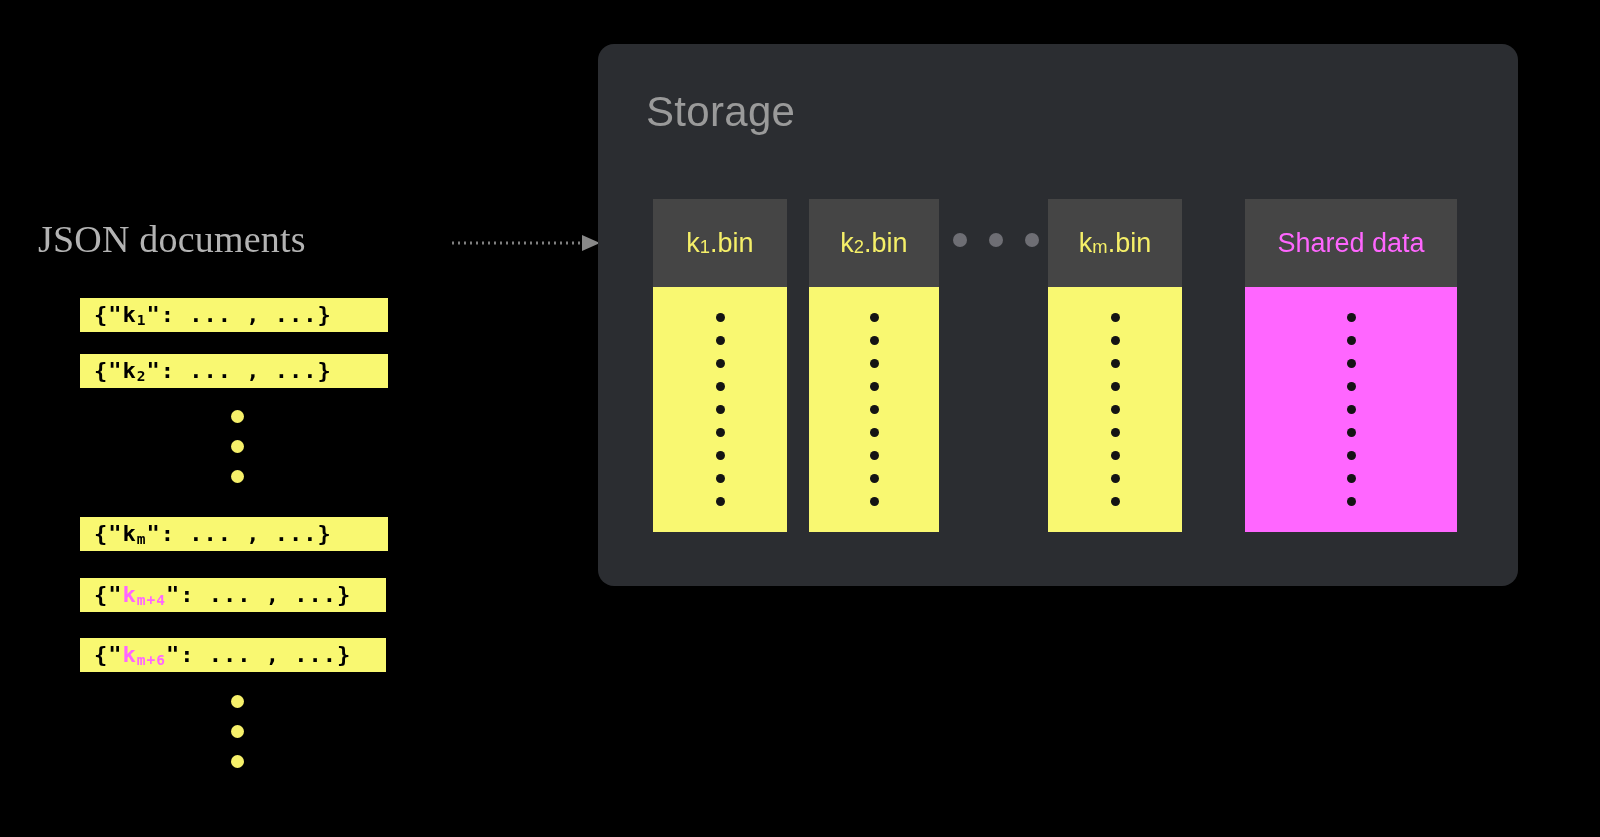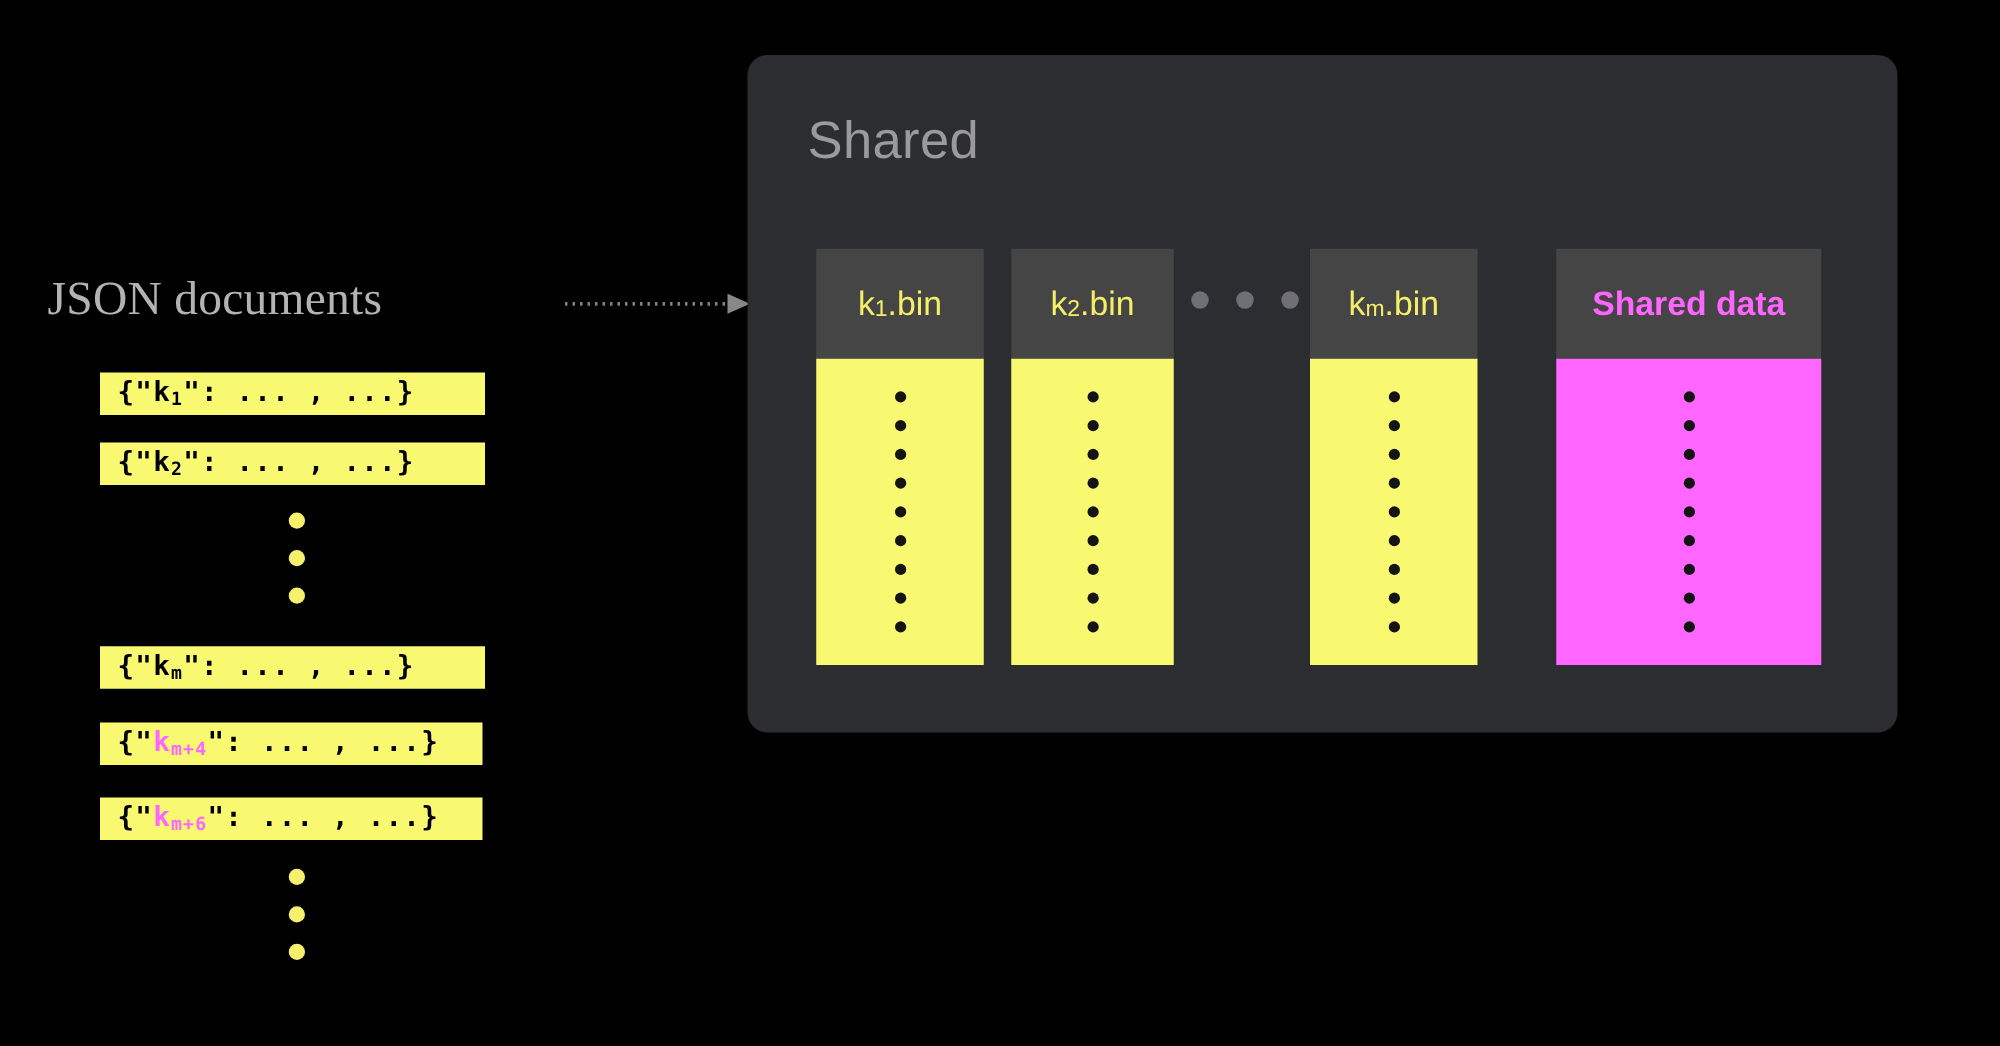"Shared" div { text: Shared -> Storage }
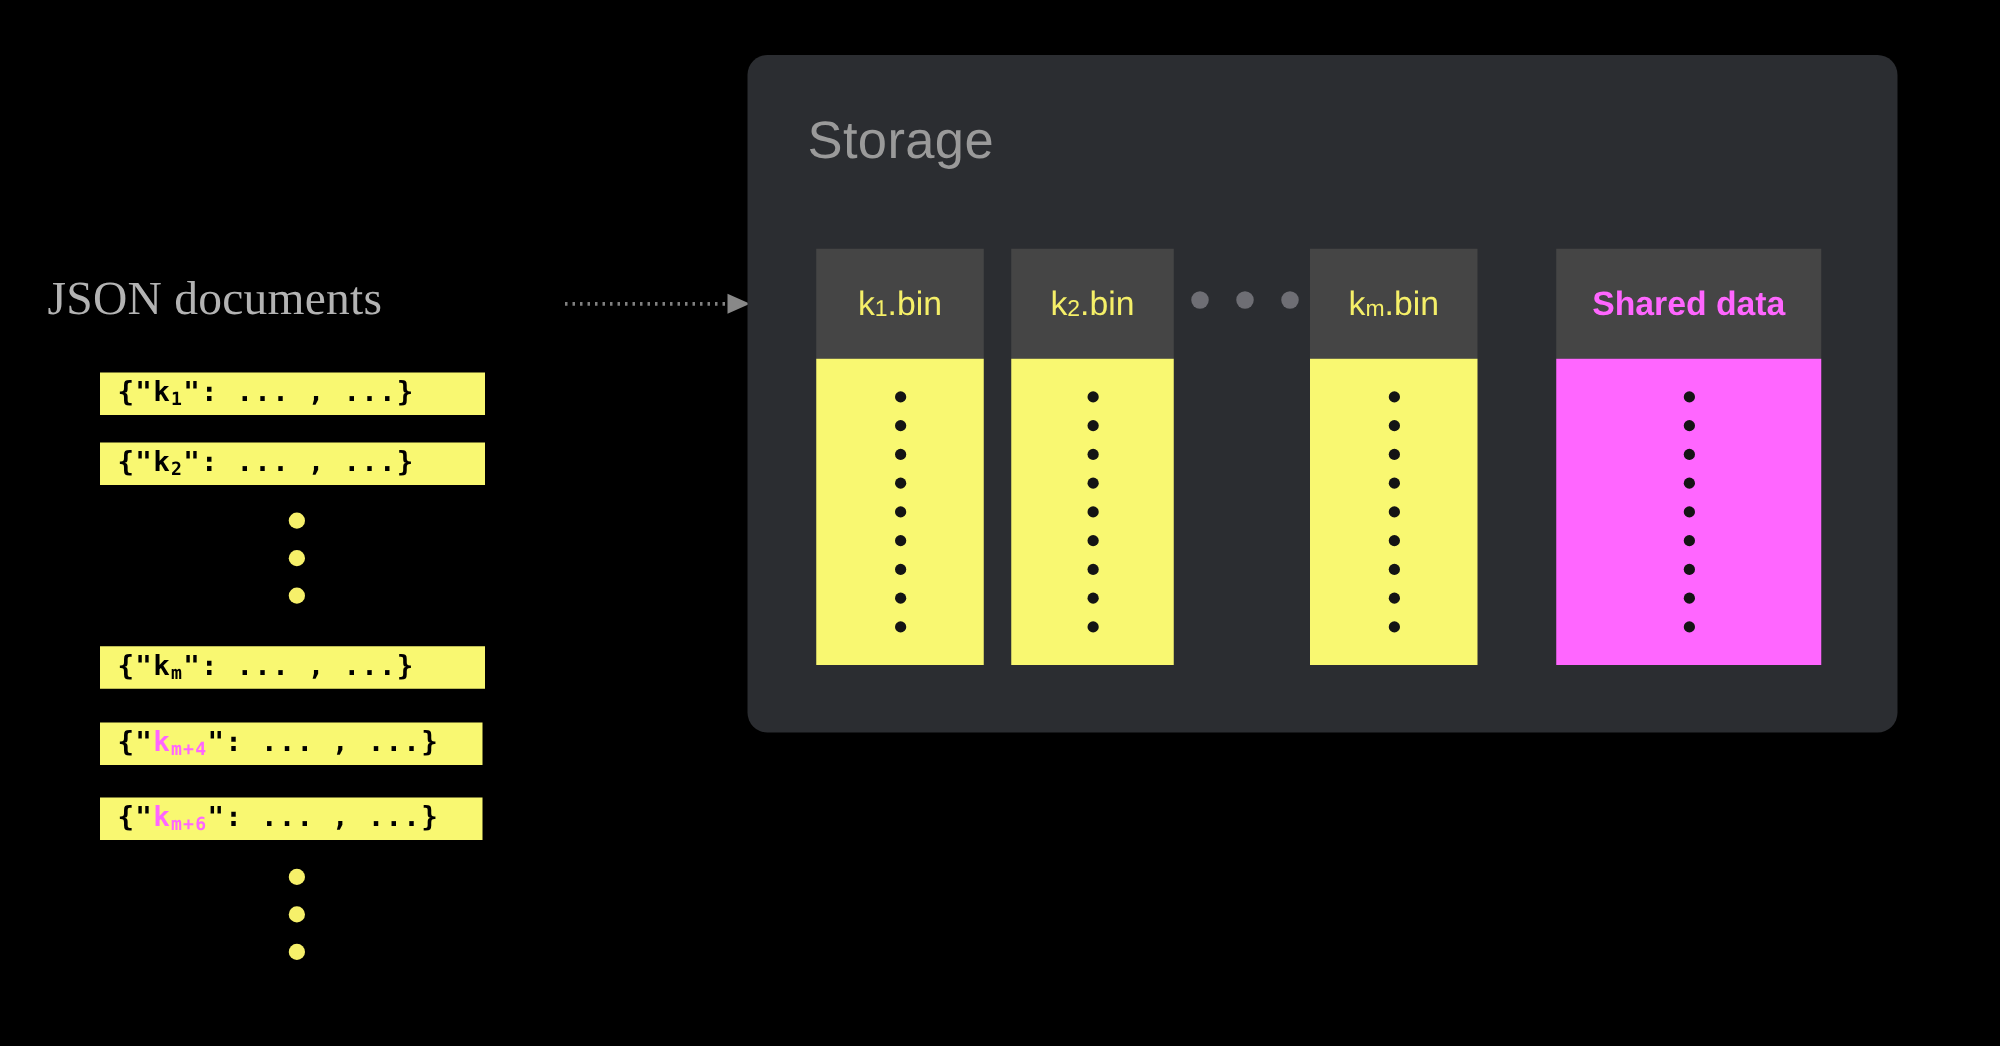"Shared data" .bin-header.pink-text { font-weight: bold -> none }
